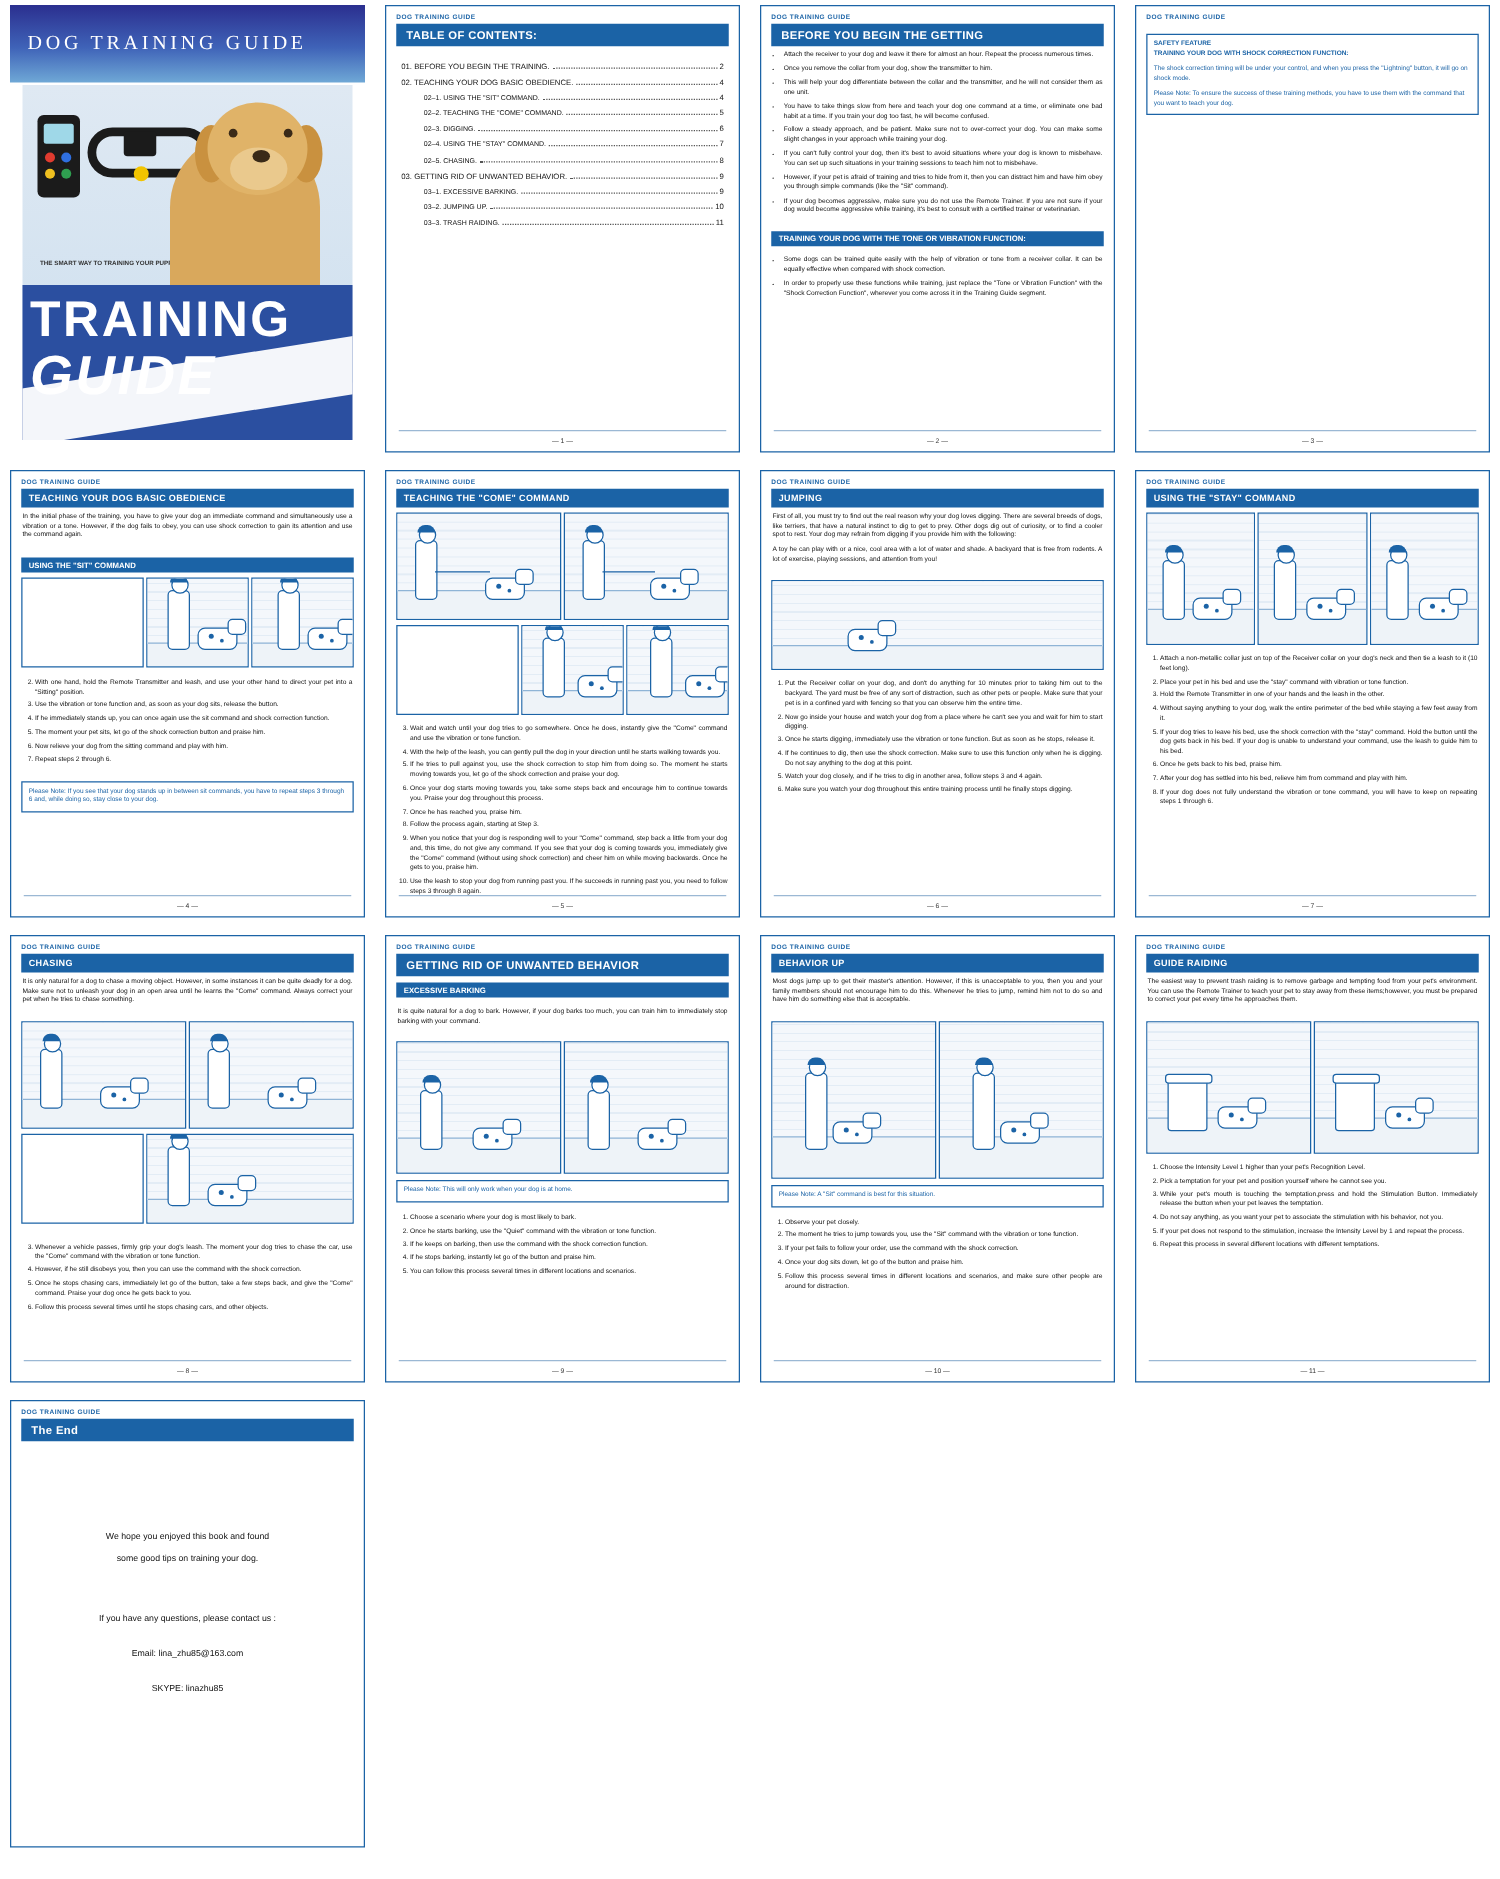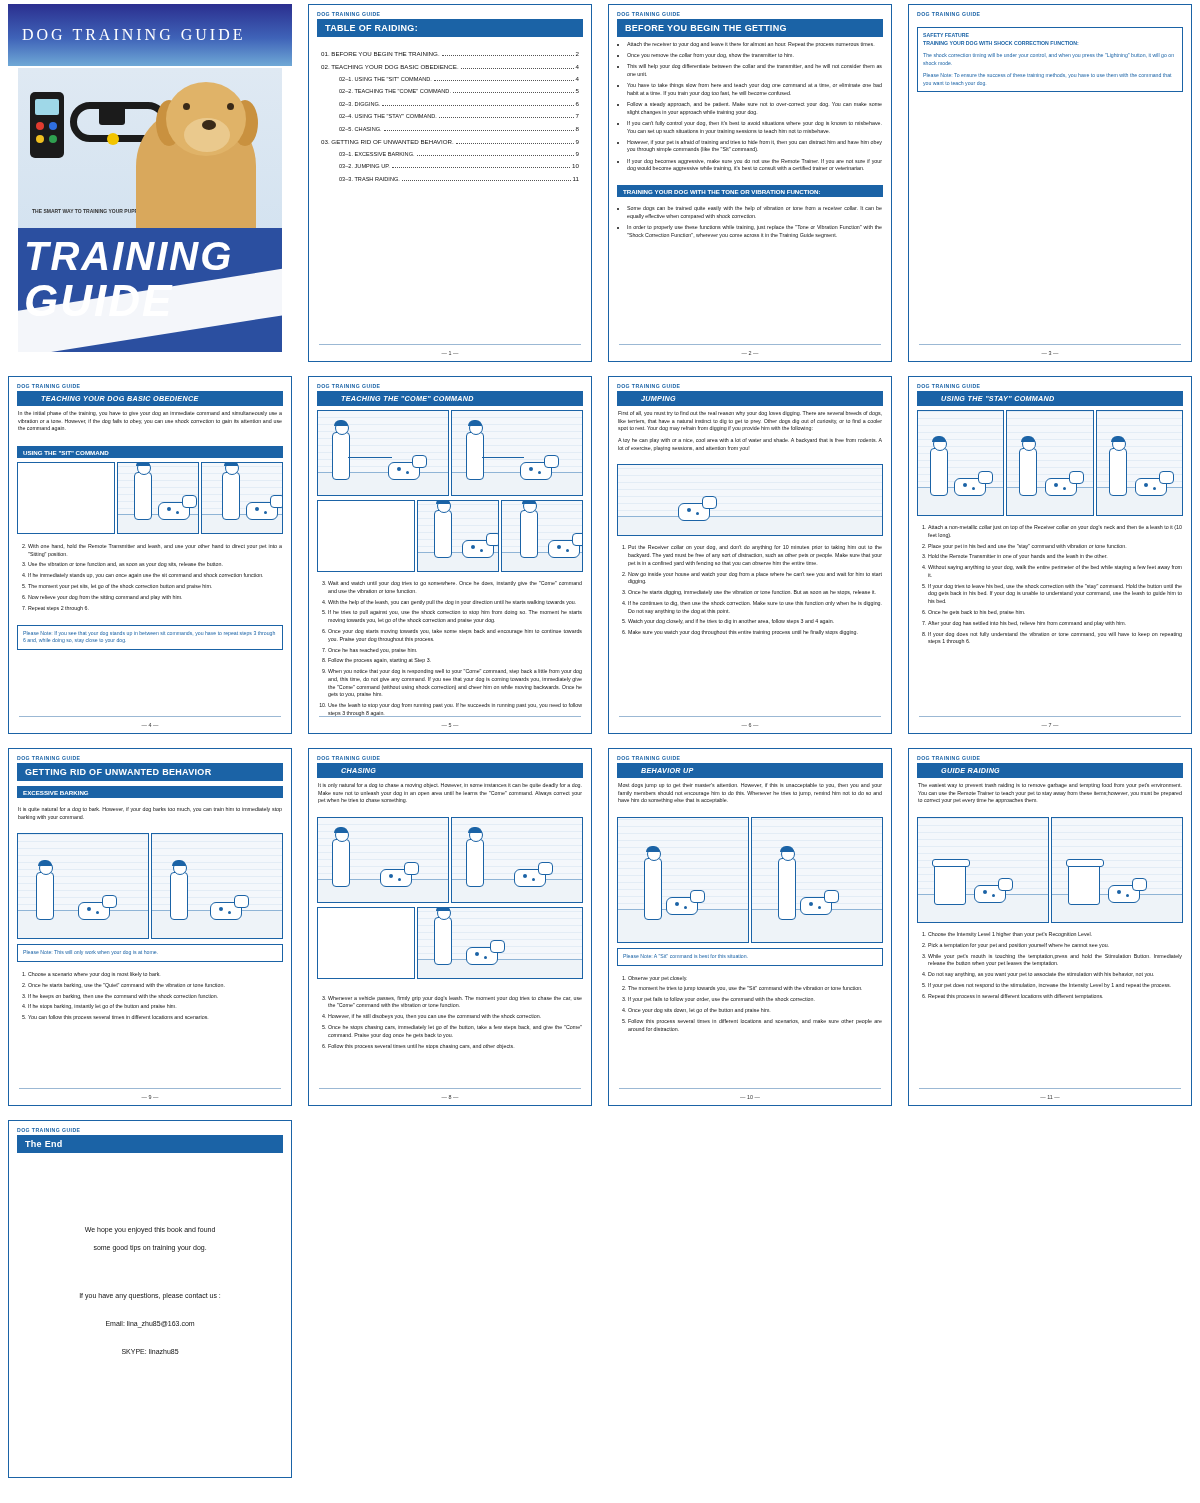"TABLE OF RAIDING:" div.titlebar { text: RAIDING -> CONTENTS }
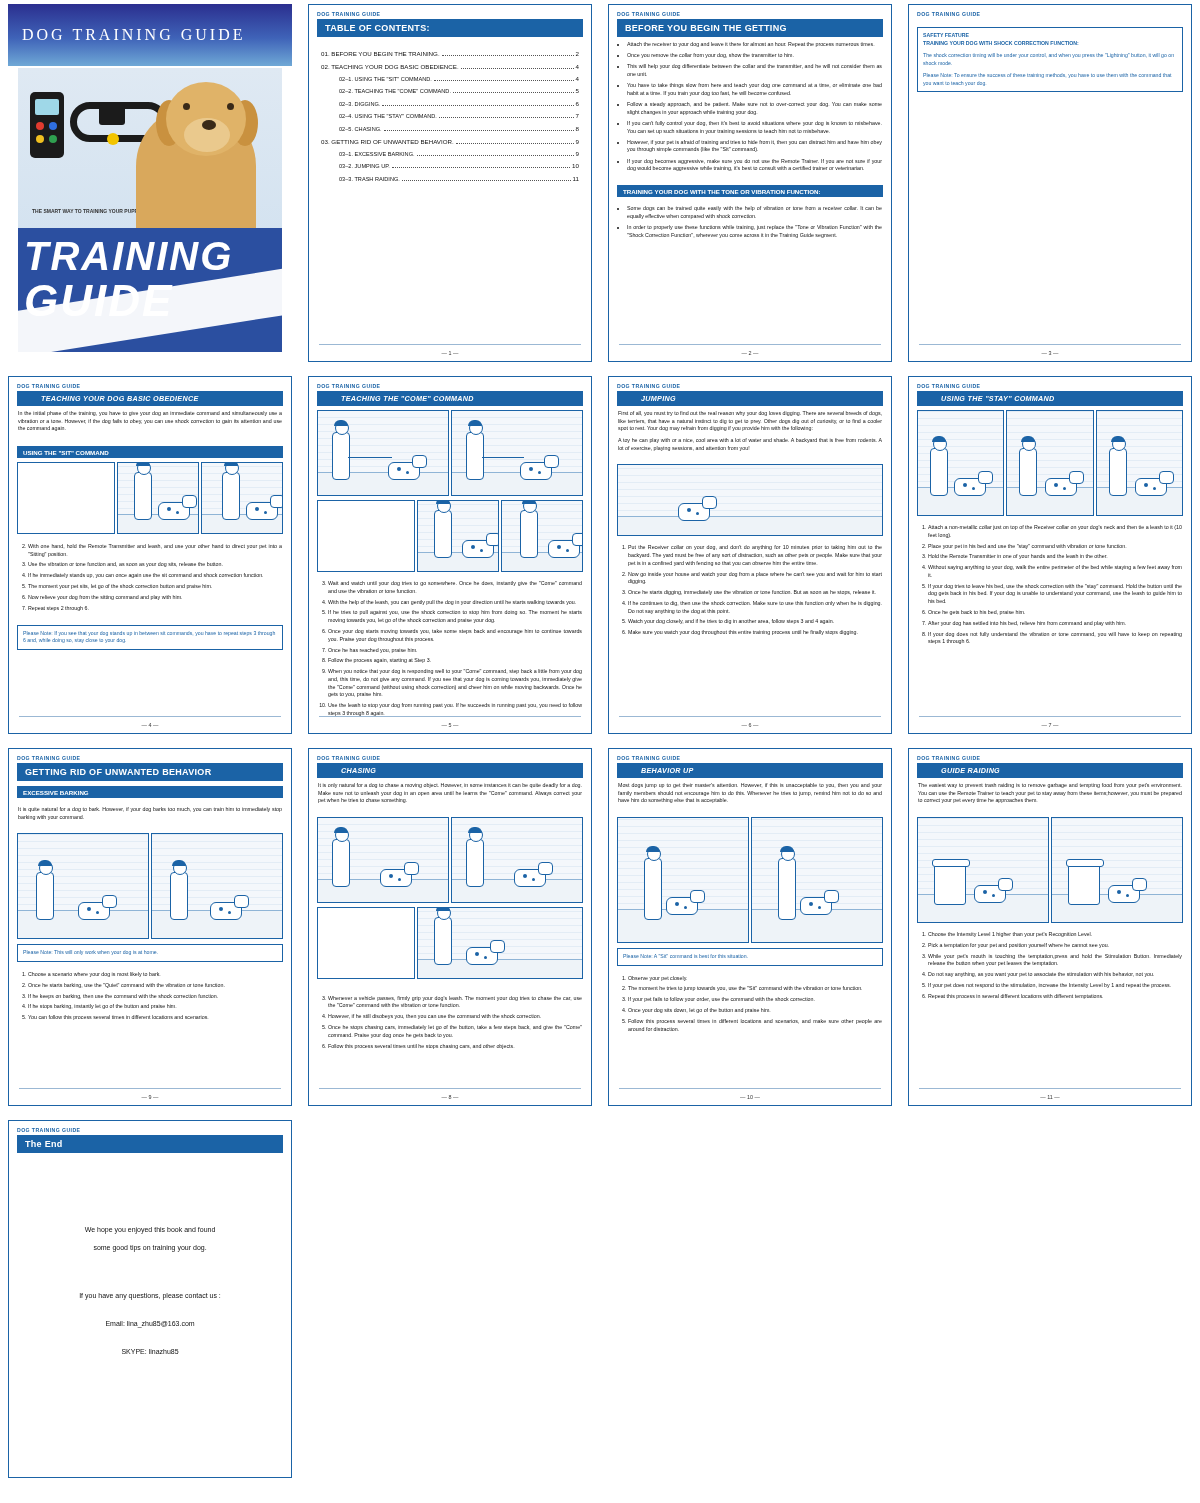"TRAINING" .cov-band .tr { font-style: italic -> none }
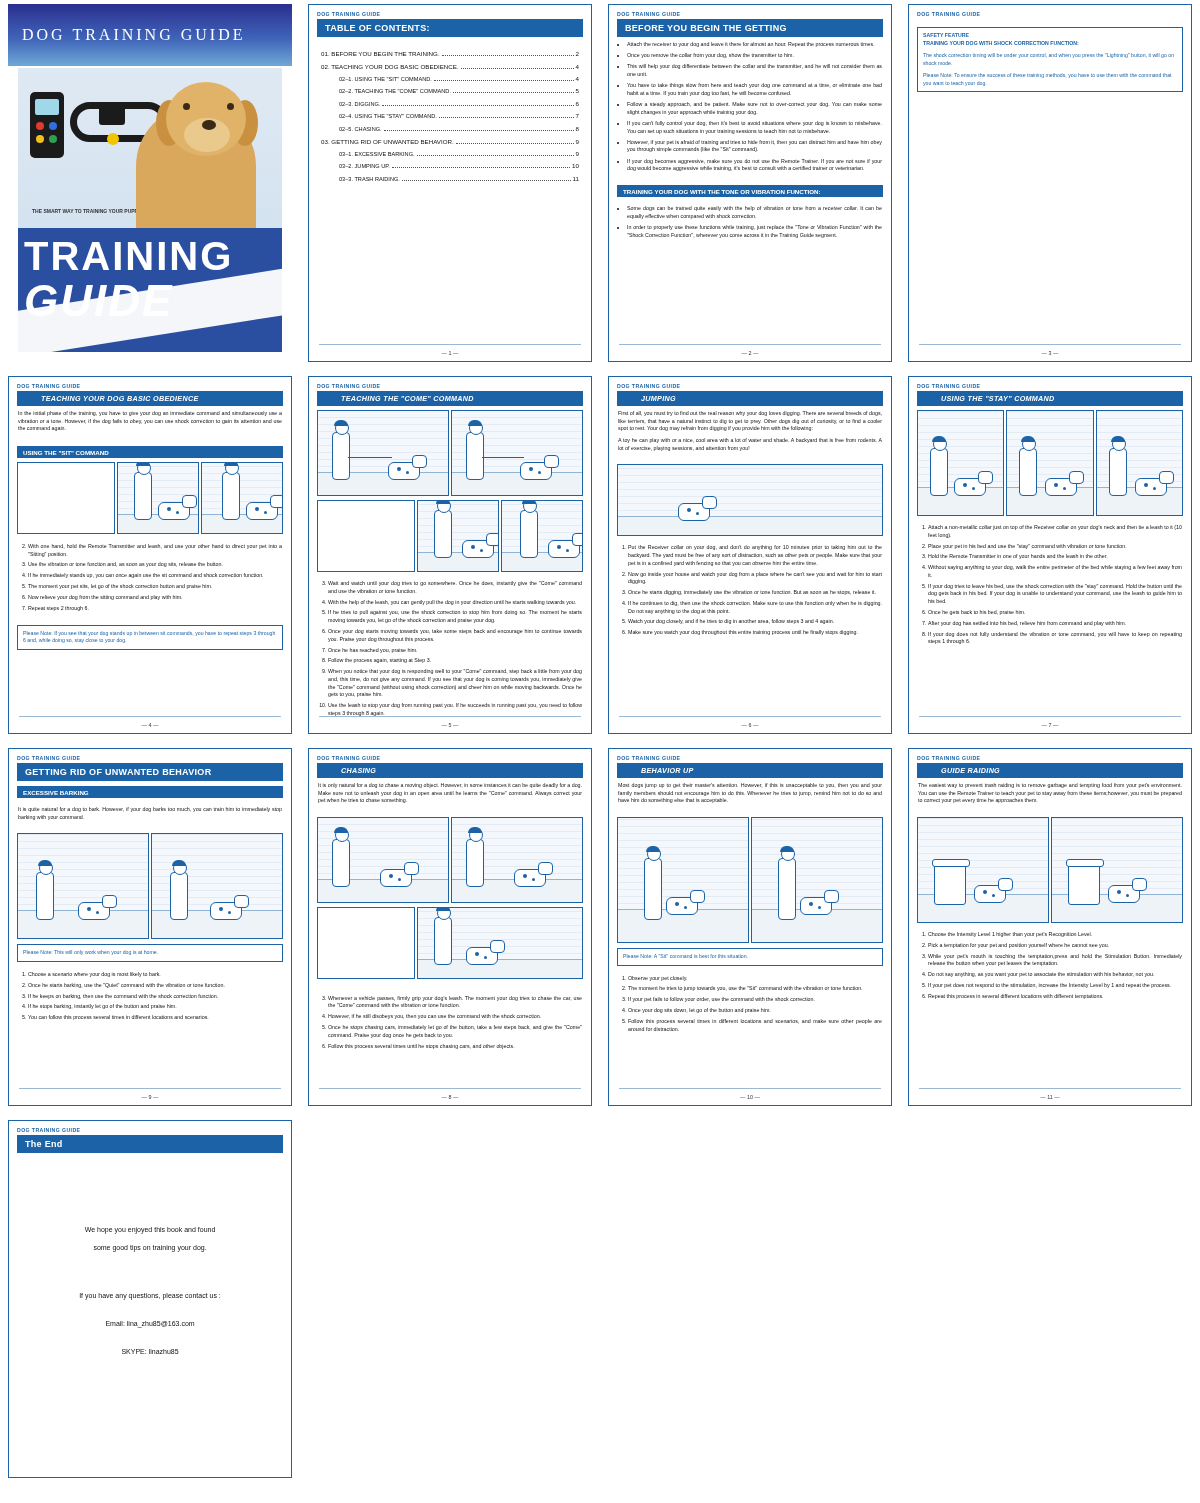"TEACHING YOUR DOG BASIC OBEDIENCE" .titlebar.sm { font-style: italic -> none; padding: 3px 24px -> 3px 6px }
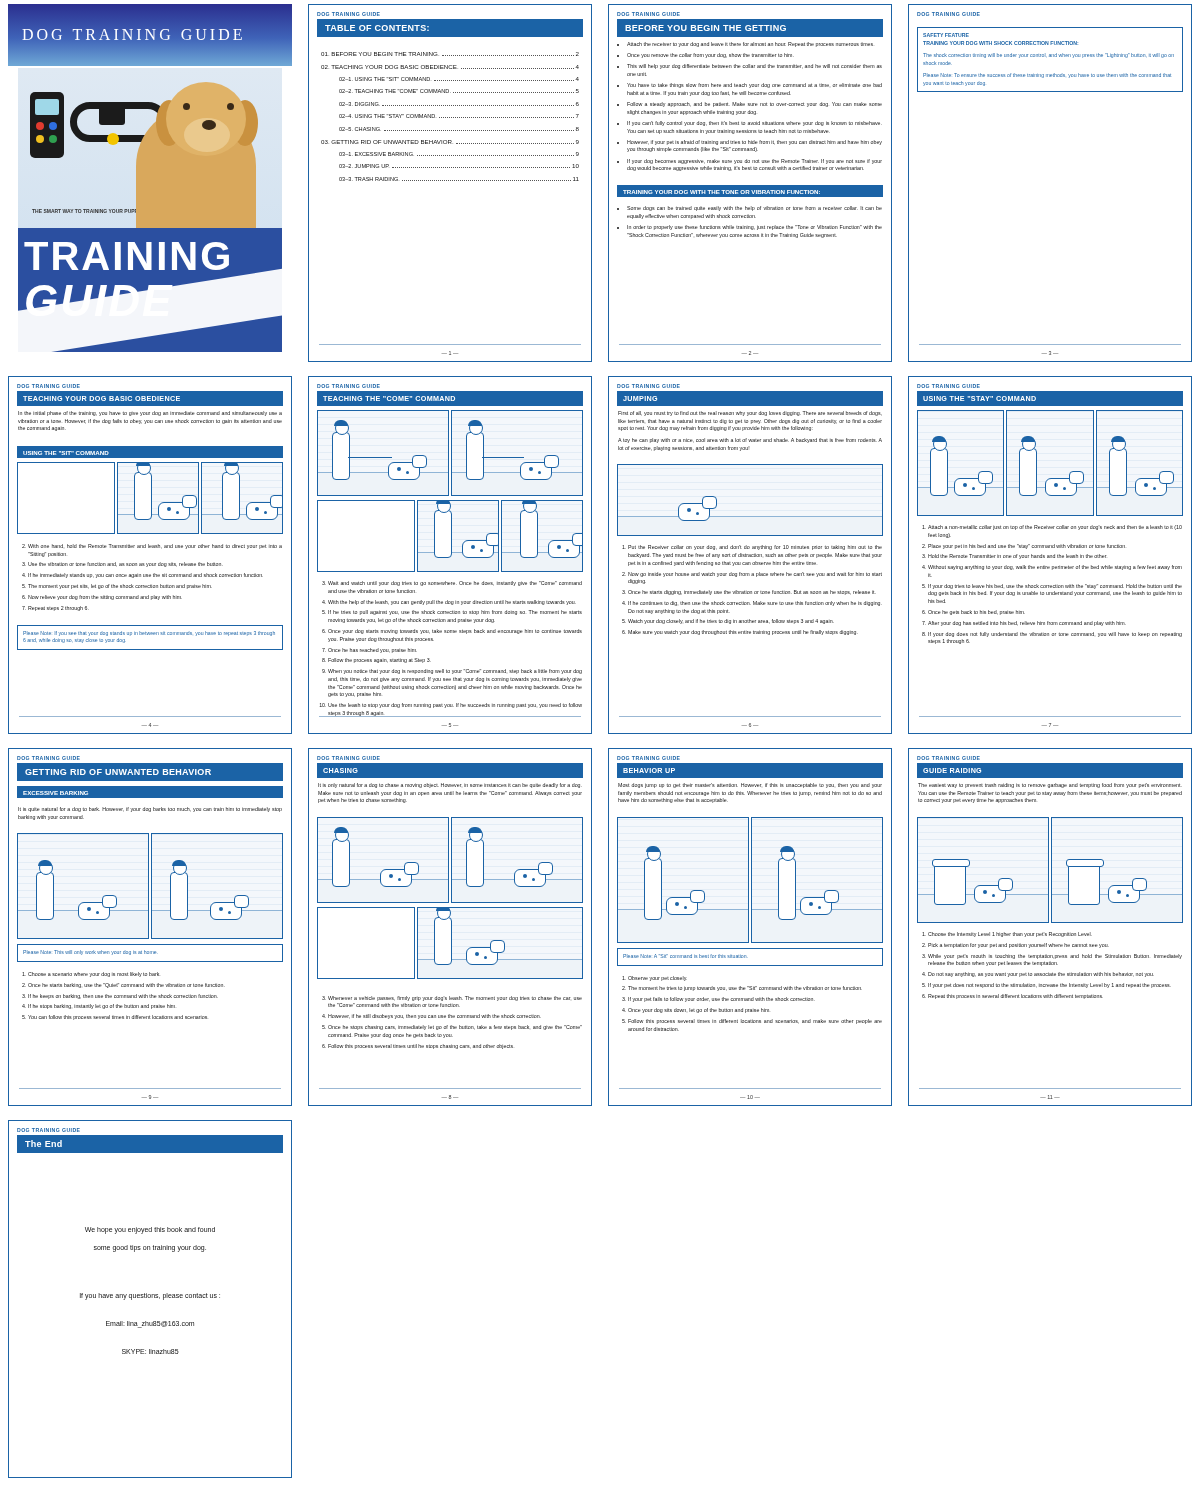"GETTING RID OF UNWANTED BEHAVIOR" div { order: before "CHASING" -> after "CHASING" }
